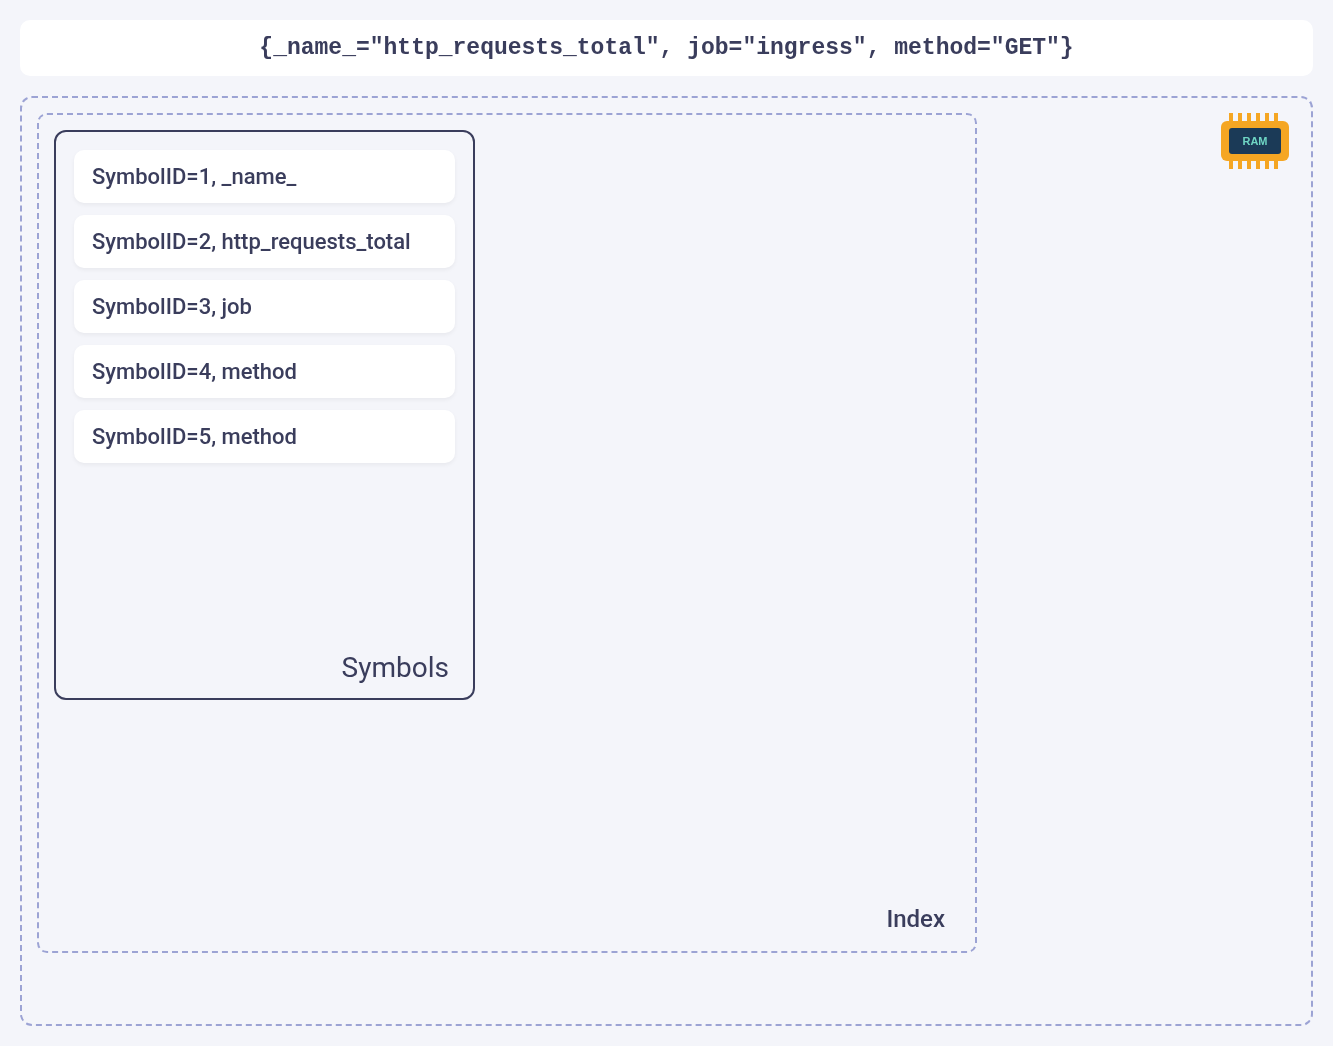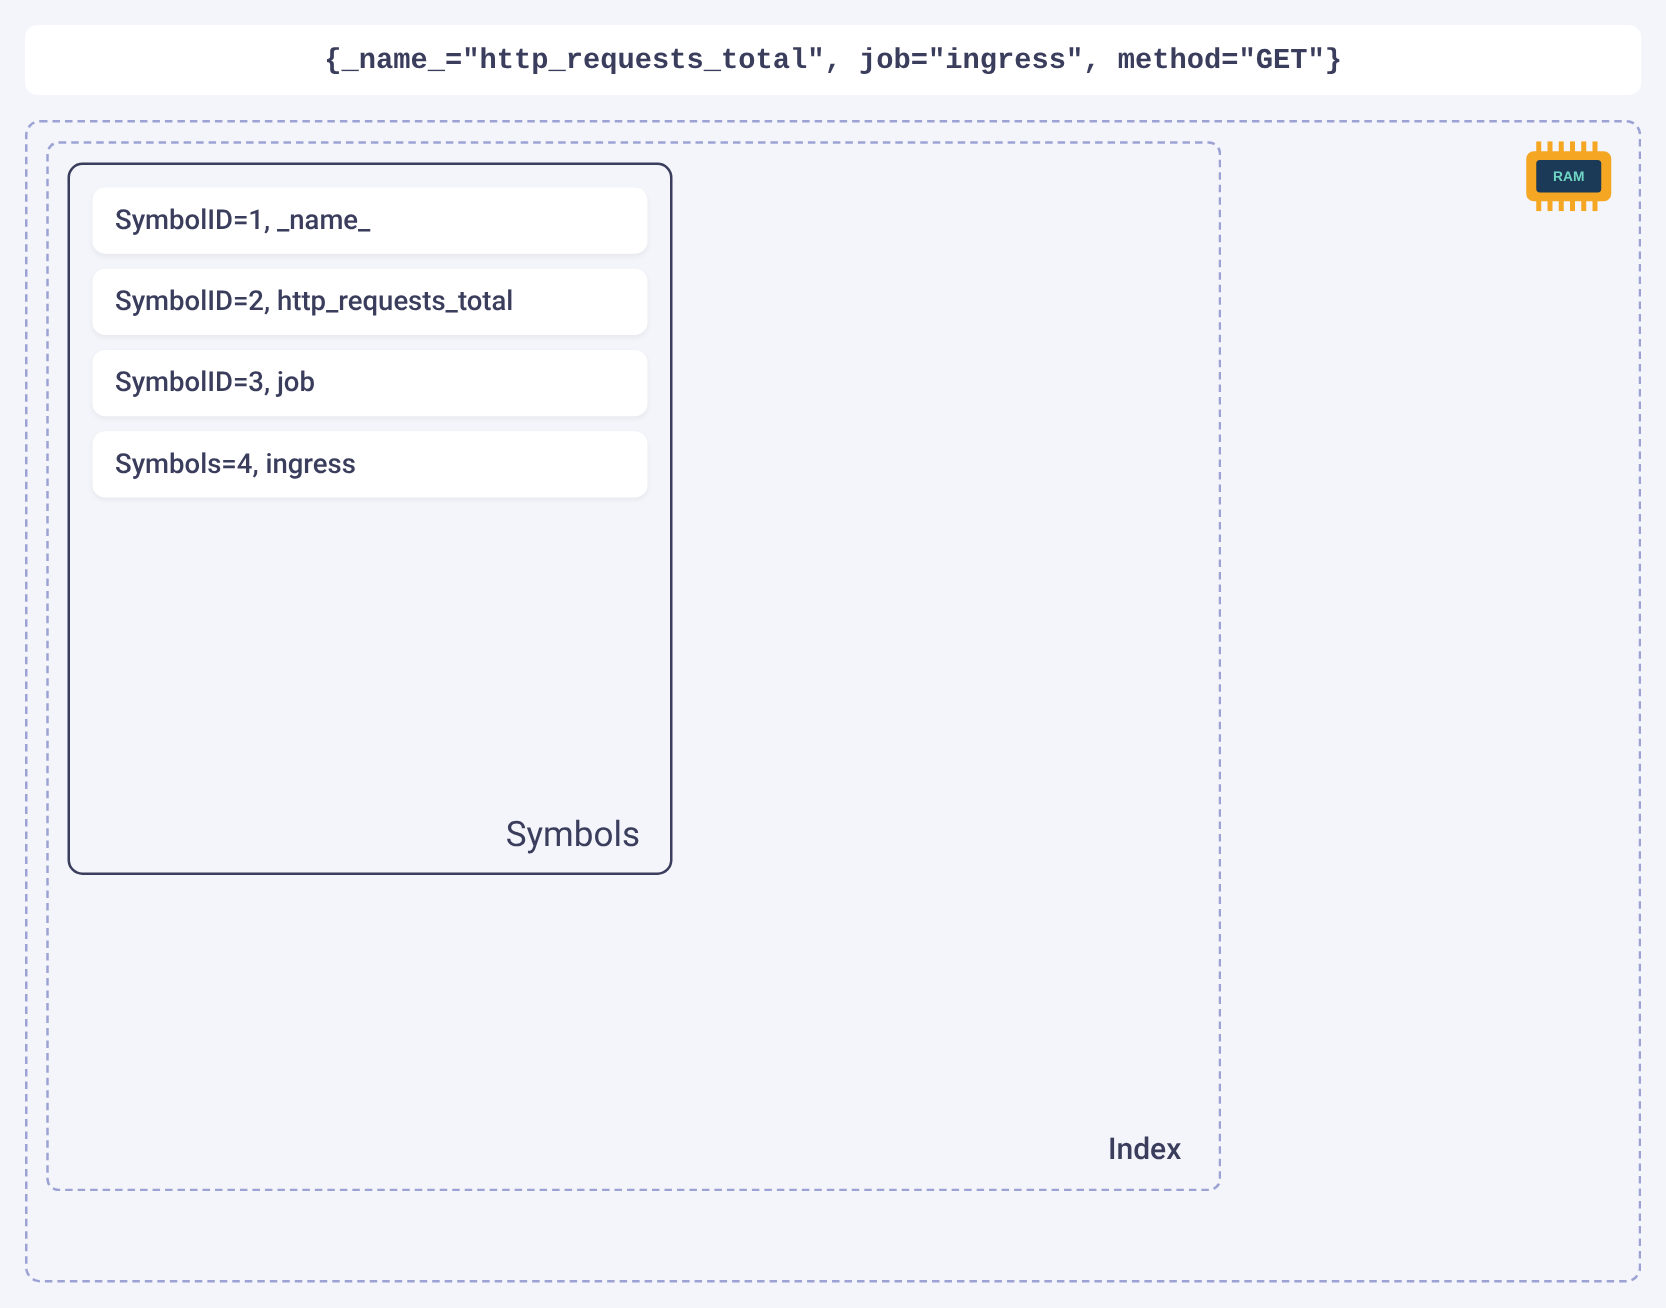"SymbolID=1, _name_" .symbols-container { width: 484px -> 421px }
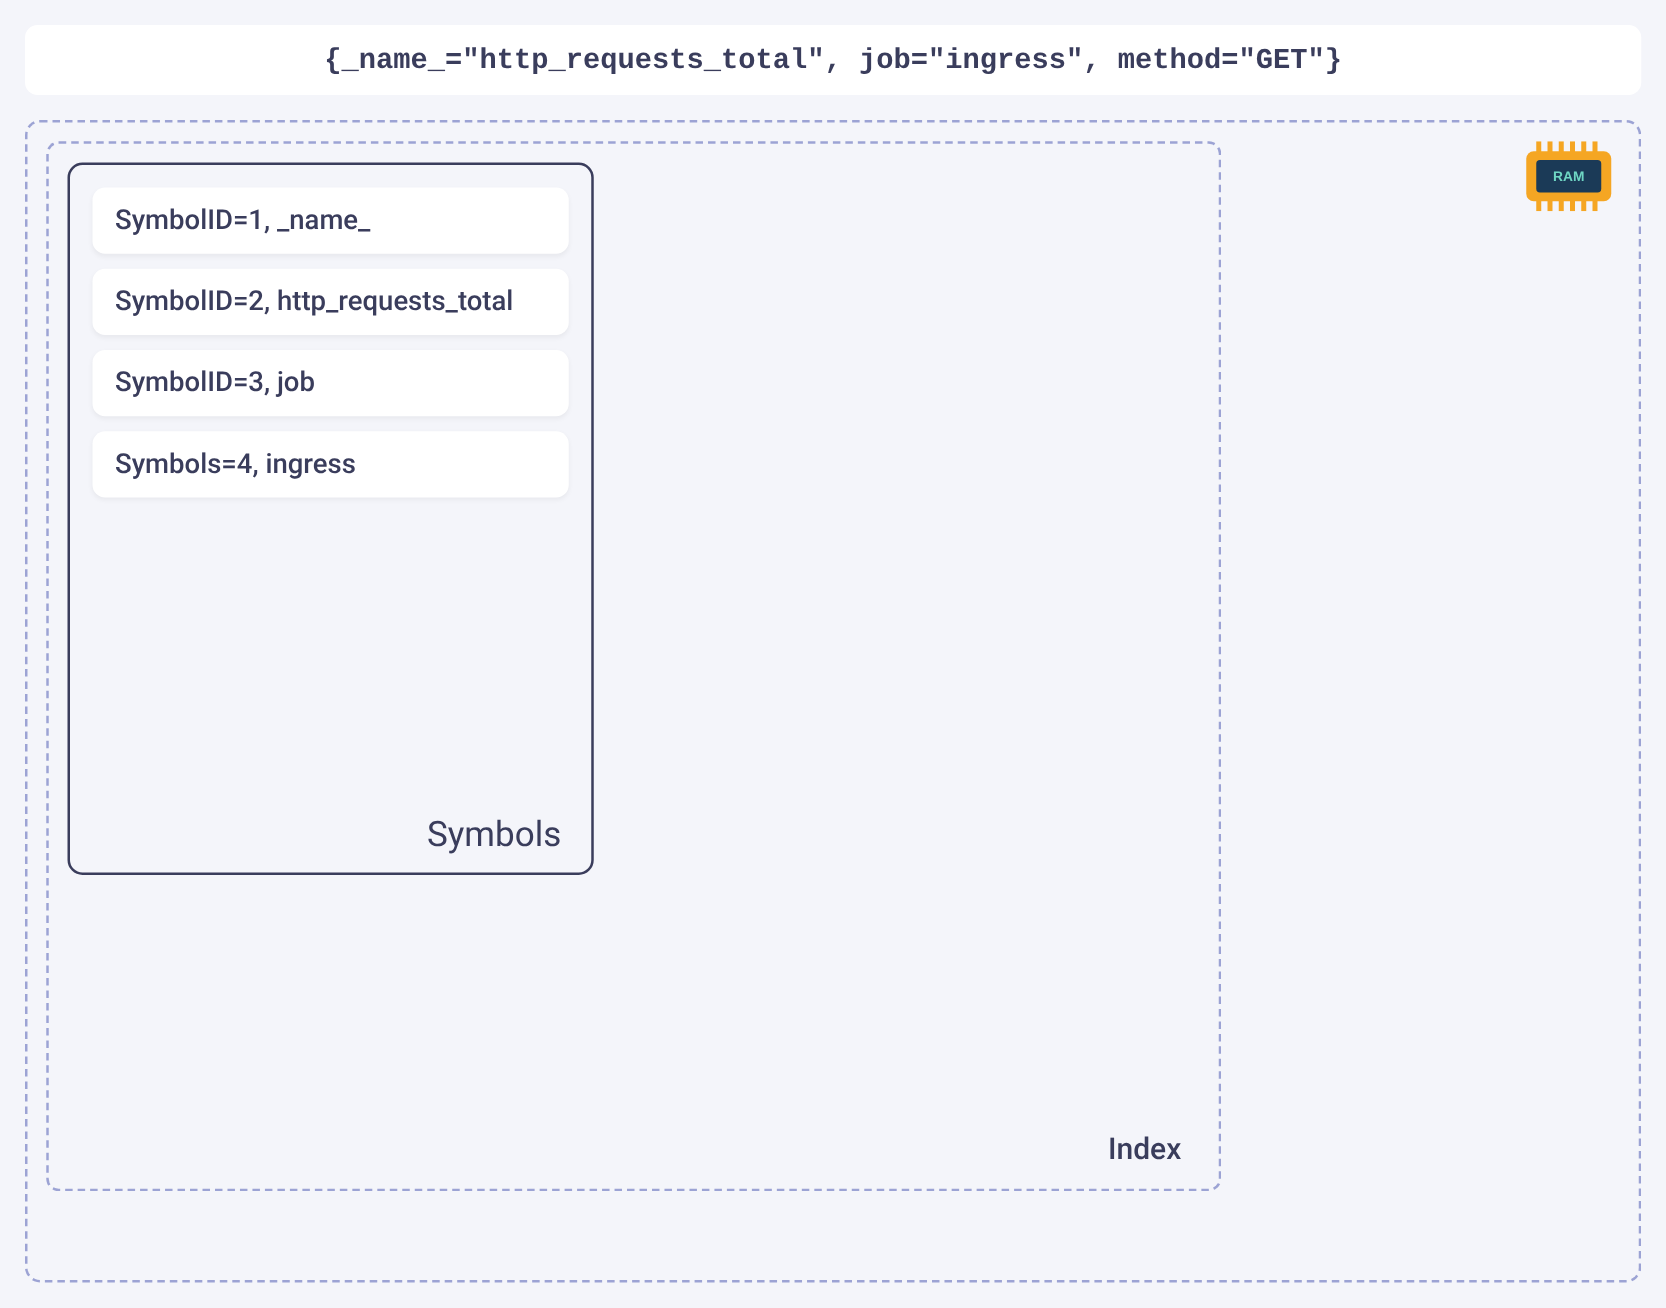"Symbols=4, ingress" span { text: Symbols=4, ingress -> SymbolID=4, method }
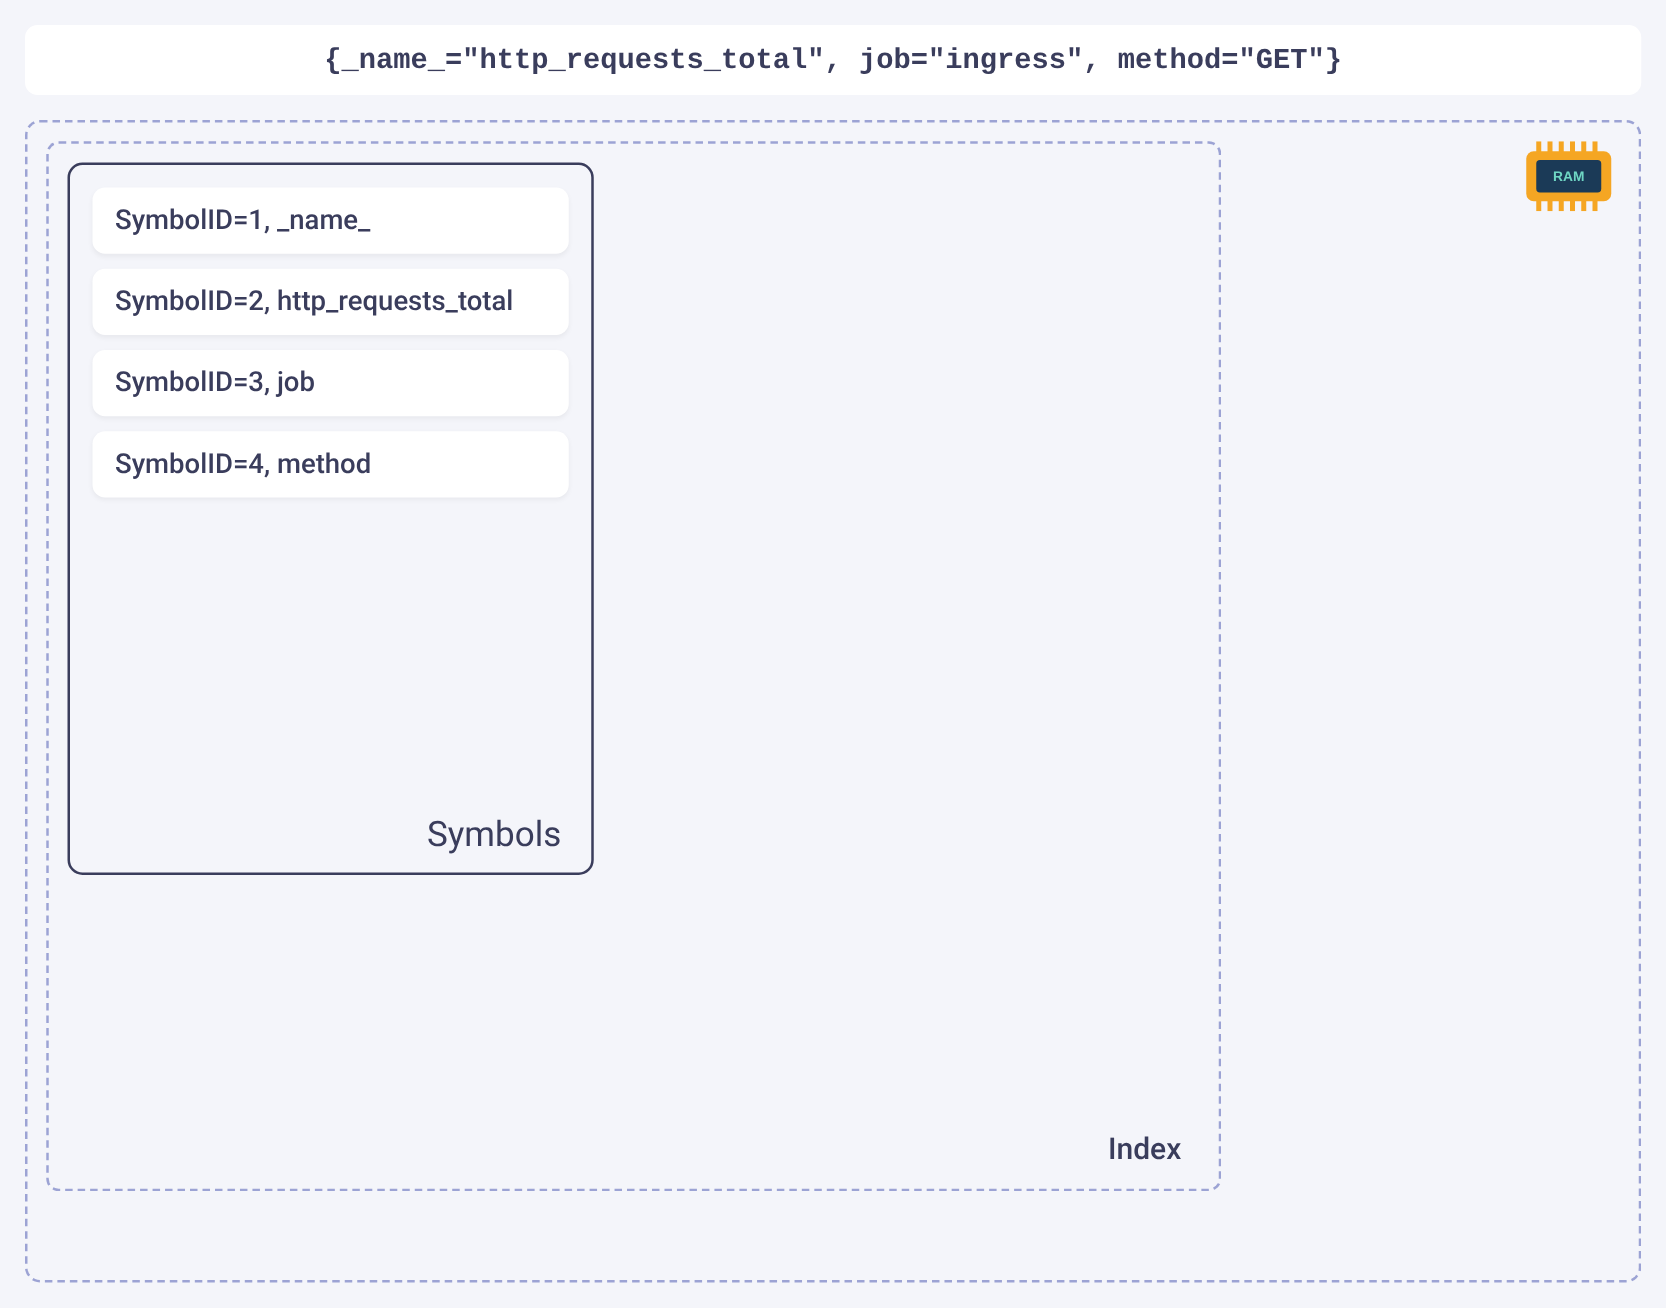"SymbolID=5, method" div.symbol-item { html: none -> <div> <span>SymbolID=5, method</span> </div> }
